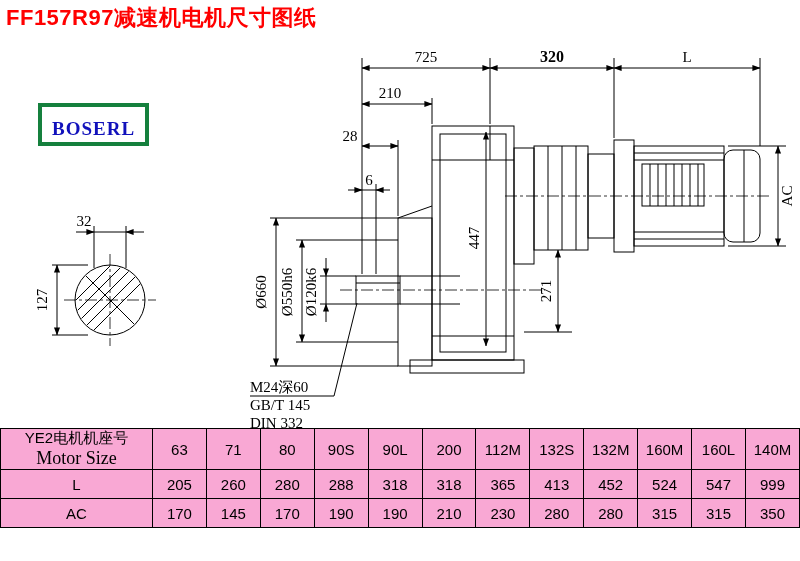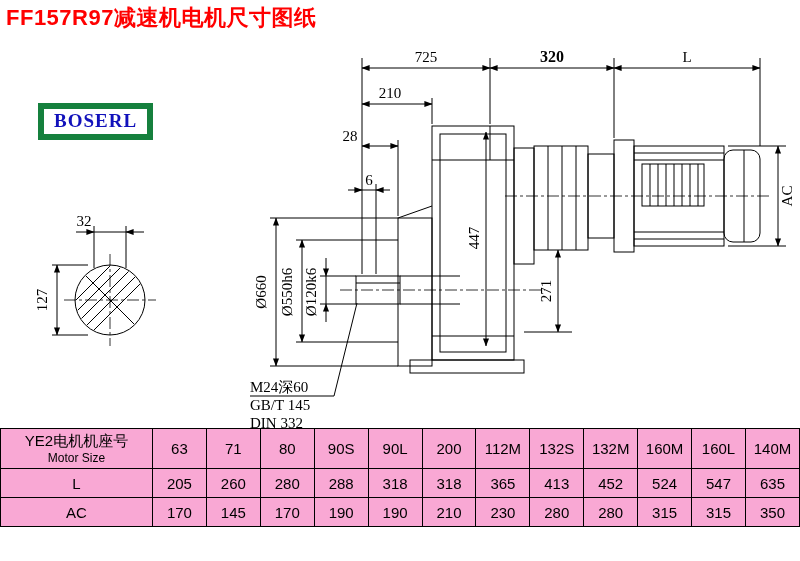"BOSERL" #logo { border: 6px solid #15803d -> 4px solid #15803d; padding: 1px 10px 2px 10px -> 11px 10px 2px 10px }
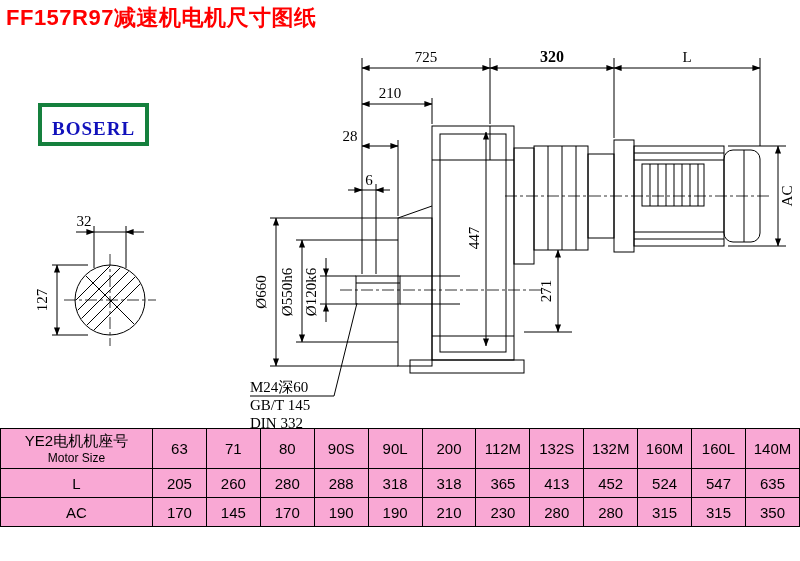"Motor Size" #dimtable .mono { font-family: Liberation Sans, sans-serif -> Liberation Serif, serif; font-size: 12px -> 18px }
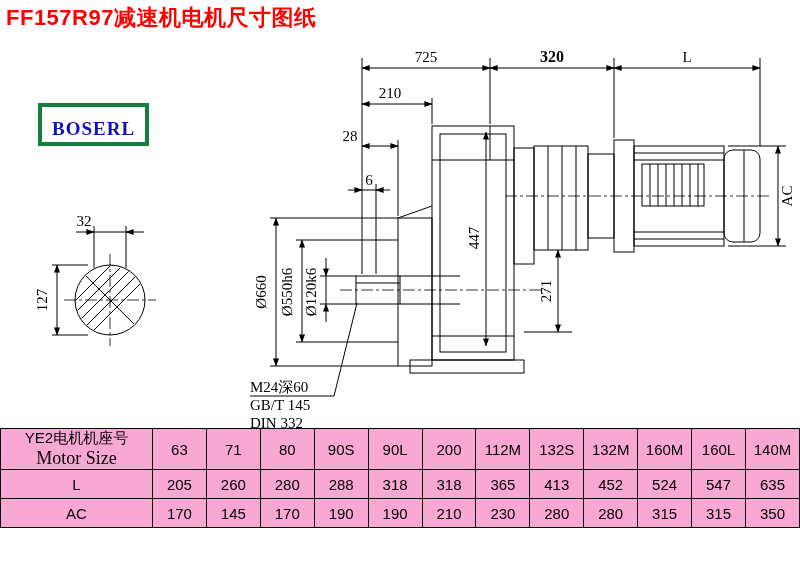"635" td { text: 635 -> 999 }
